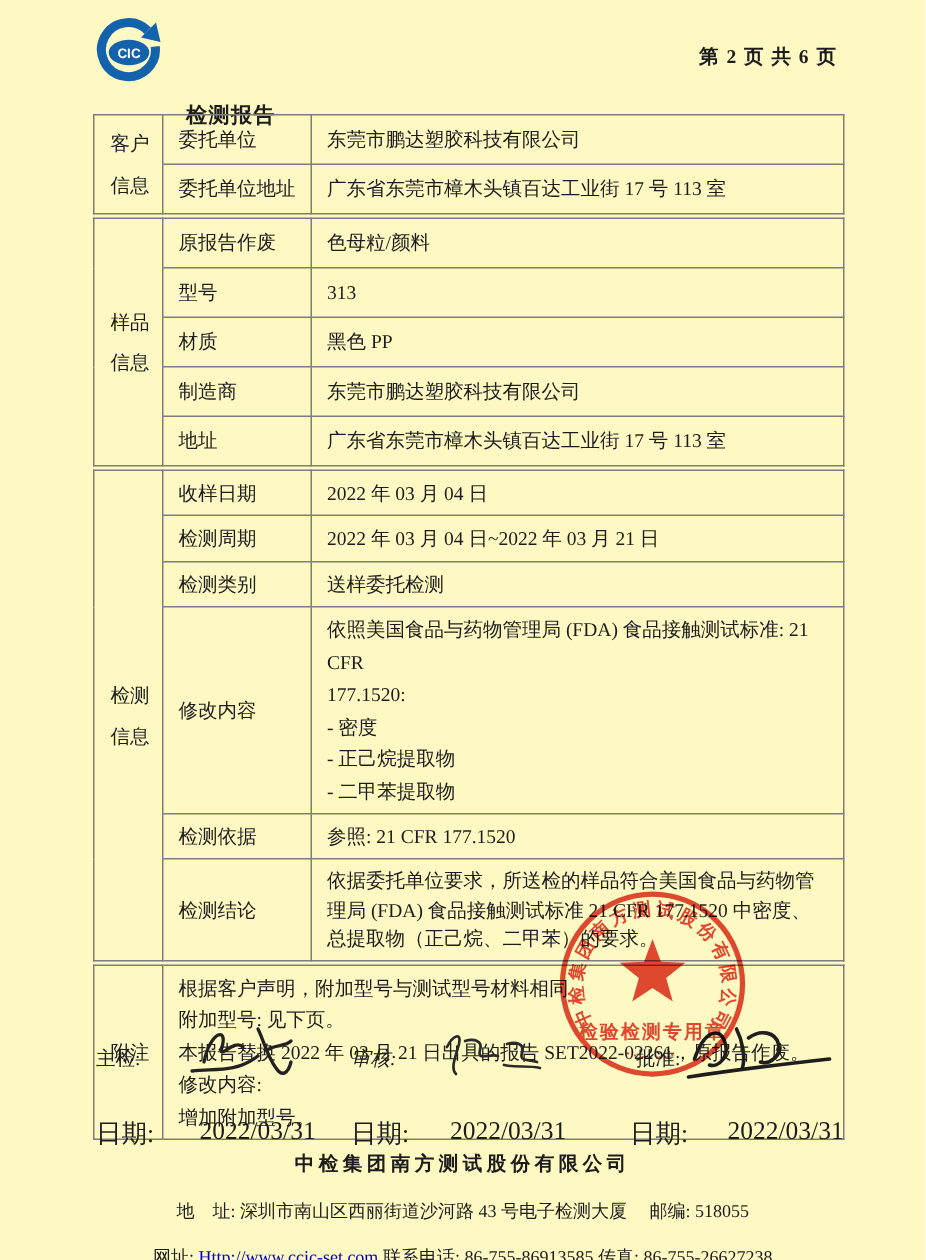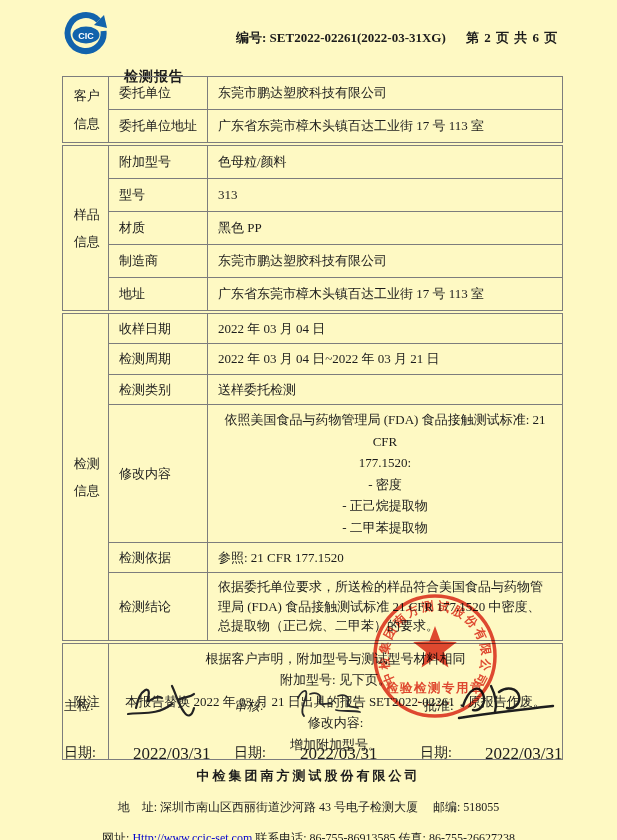"编号: SET2022-02261(2022-03-31XG)" div.hdr-no { html: <div> <span>编号:</span> <span>SET2022-02261(2022-03-31XG)</span> </div> -> none }
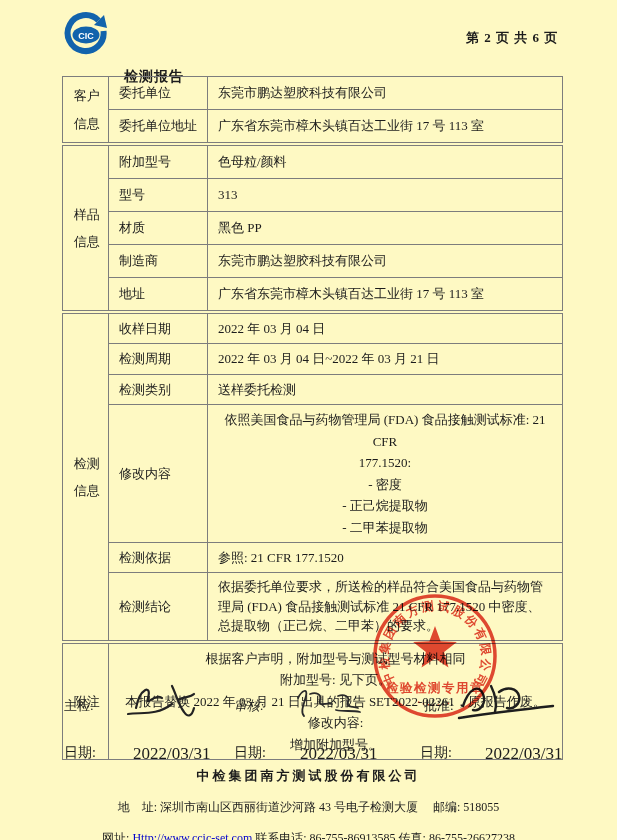"附加型号" td.field { text: 附加型号 -> 原报告作废 }
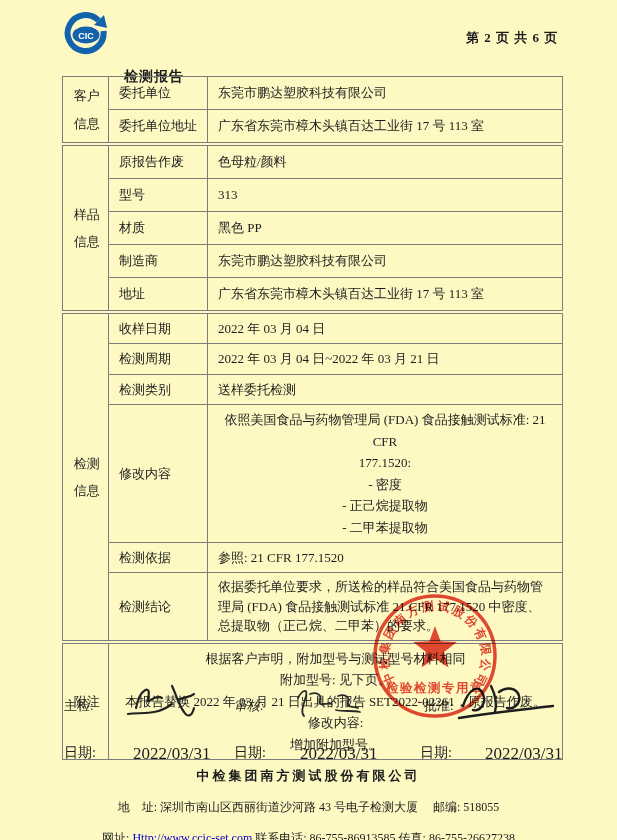"依照美国食品与药物管理局 (FDA) 食品接触测试标准: 21 CFR" .multiline { text-align: center -> none }
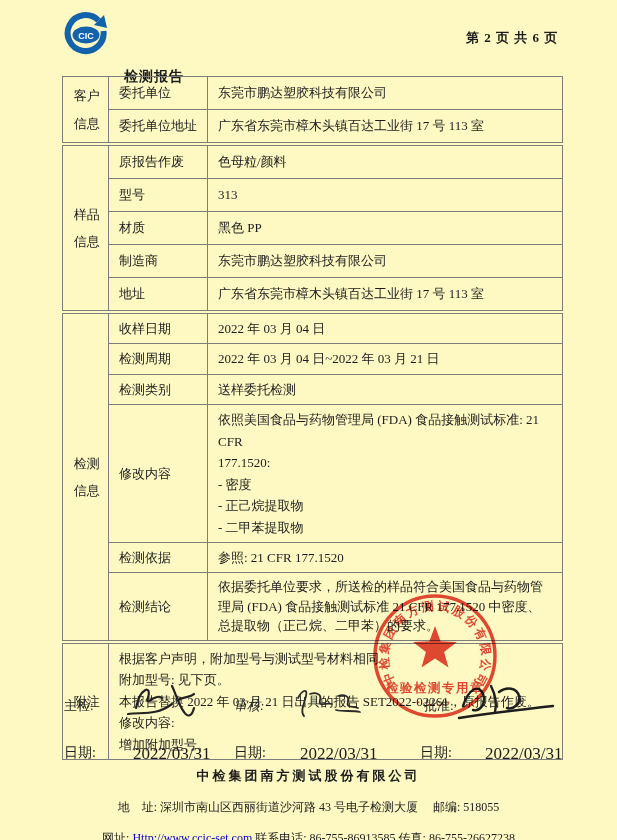"日期:" .datelabel { font-size: 14px -> 17px }
